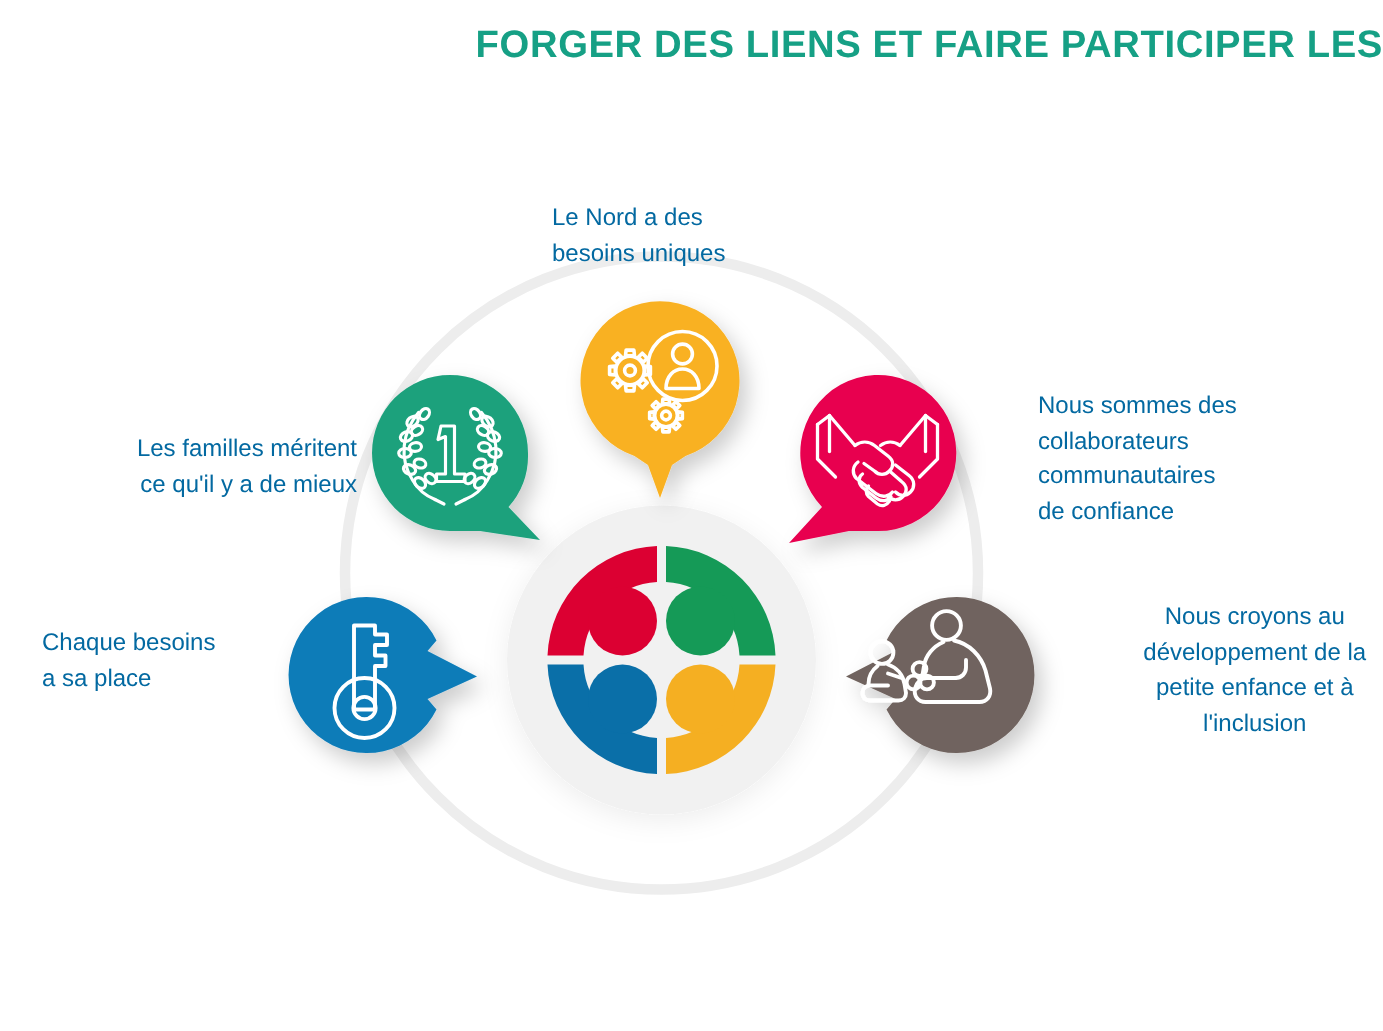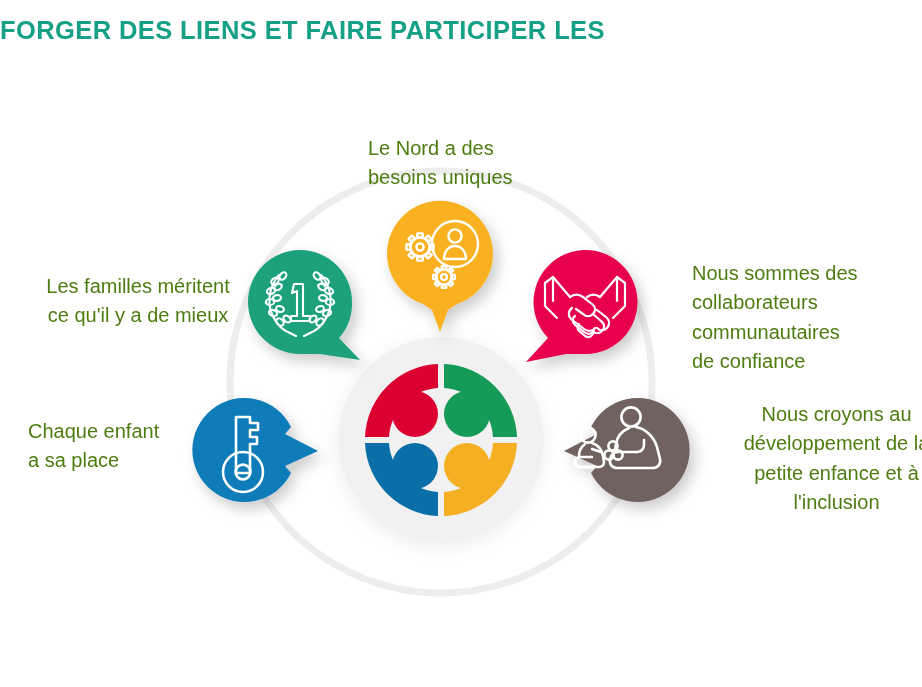"FORGER DES LIENS ET FAIRE" .title { text-align: left -> right }
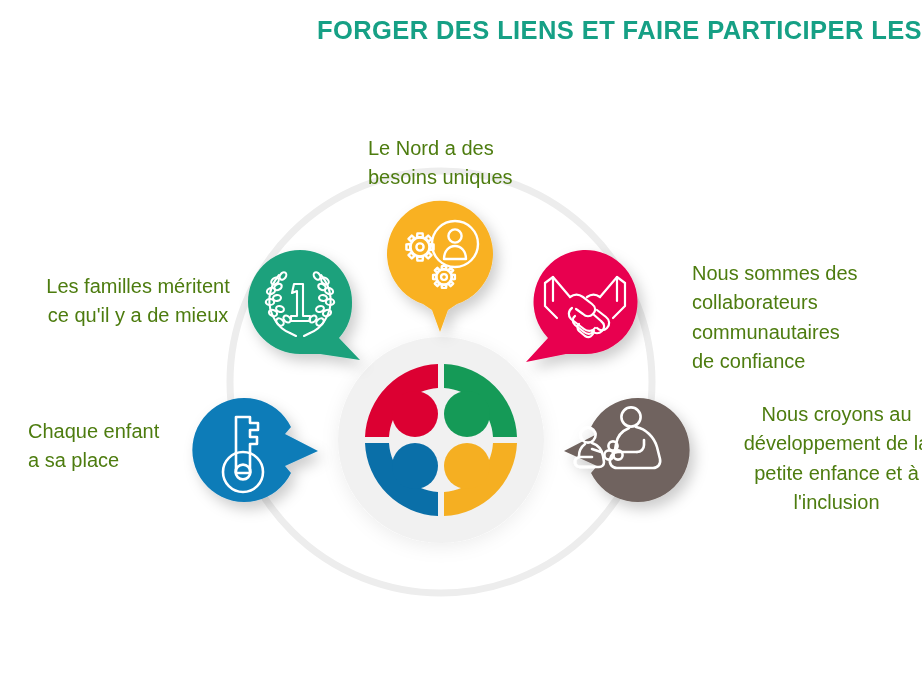"Le Nord a des" .caption { color: #4d7c0f -> #0369a1; font-size: 20px -> 16px }
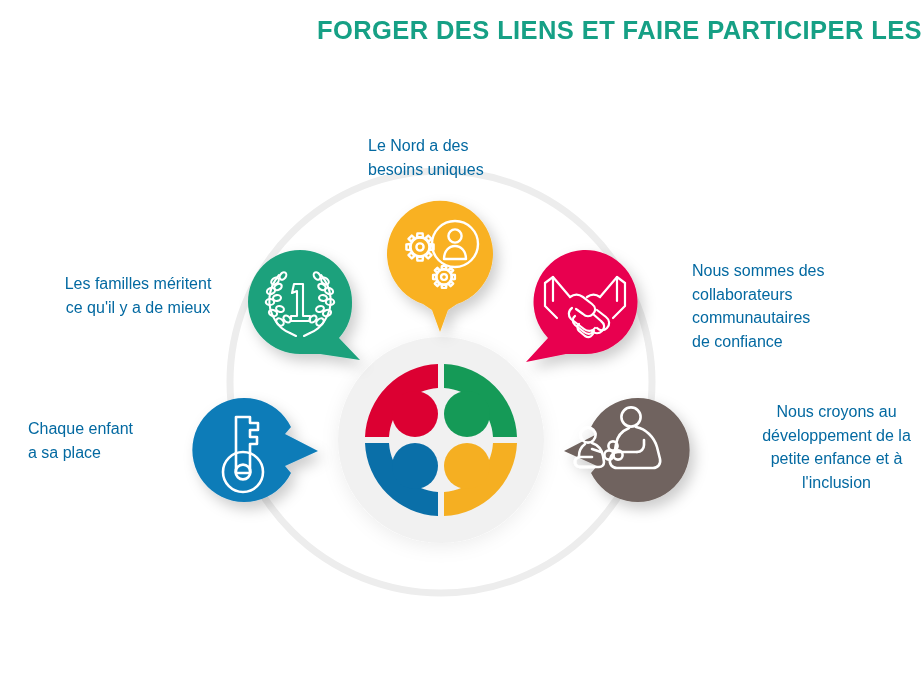"Les familles méritent" .cap-families { text-align: center -> right; top: 272px -> 288px }
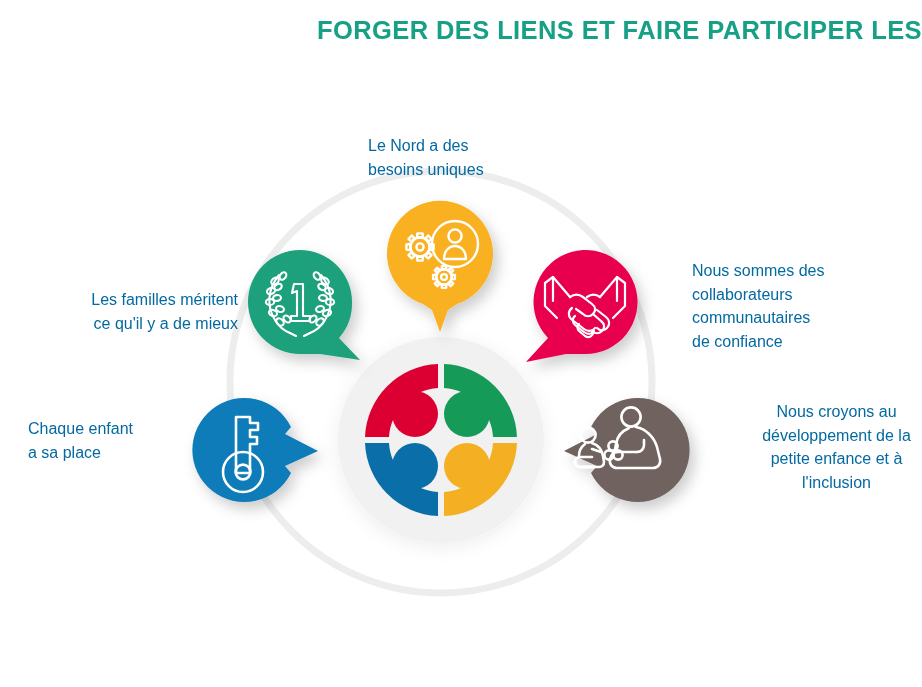"Chaque enfant" div.caption { text: enfant -> besoins }
